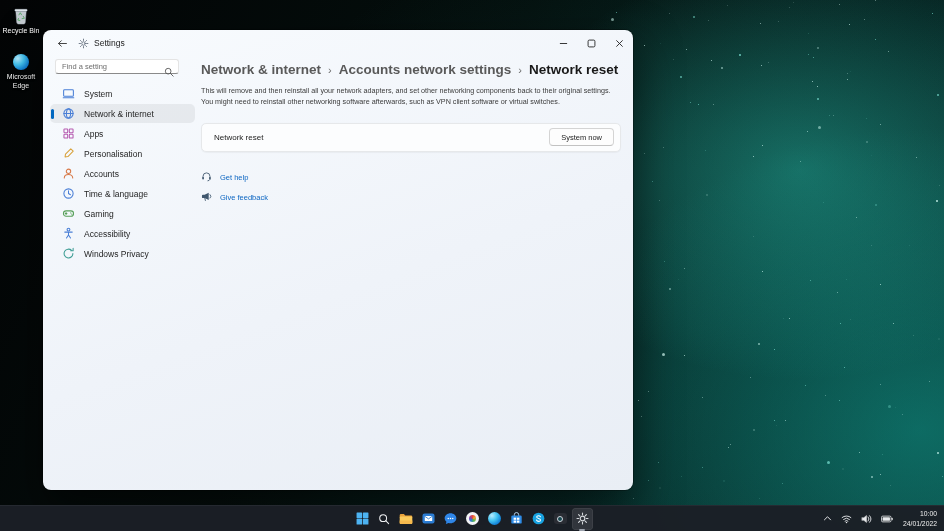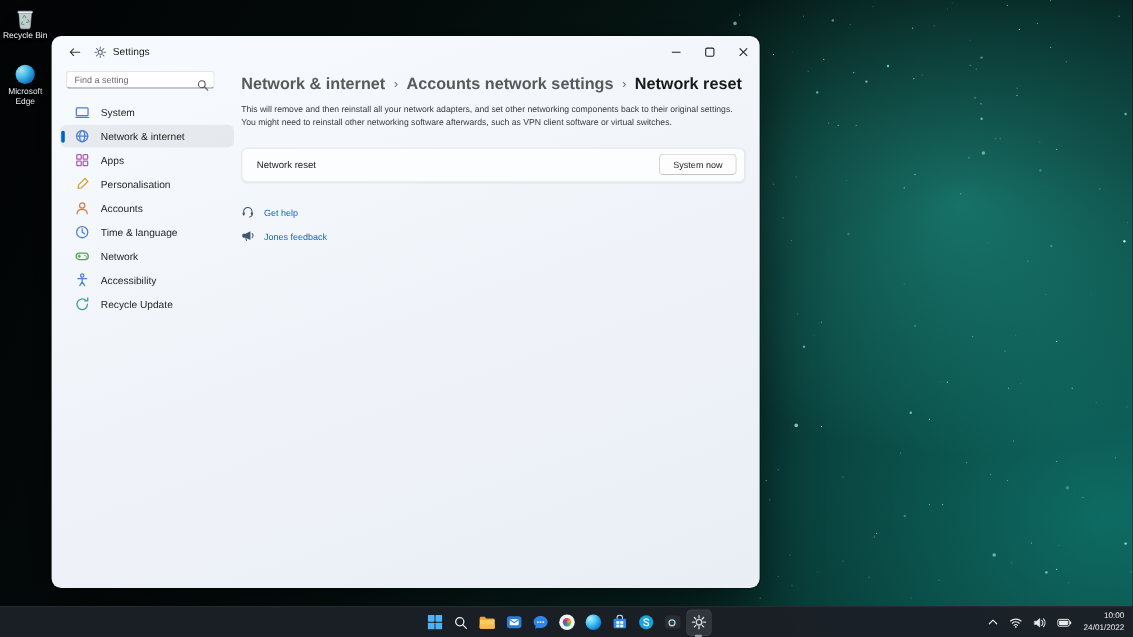"Jones feedback" a { text: Jones -> Give }
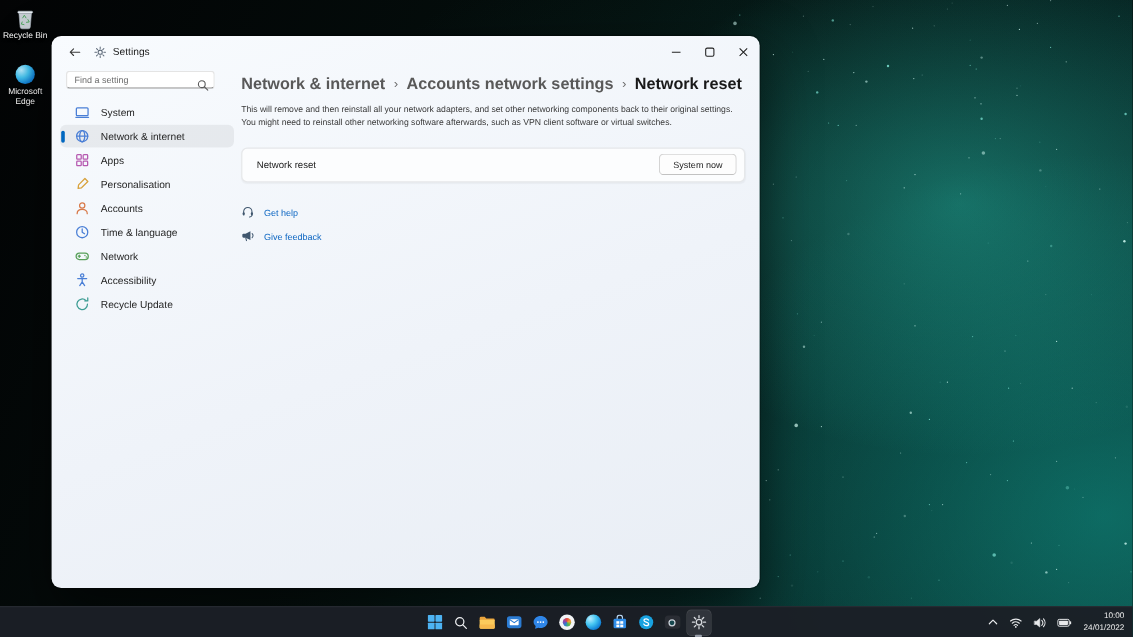"Network" span { text: Network -> Gaming }
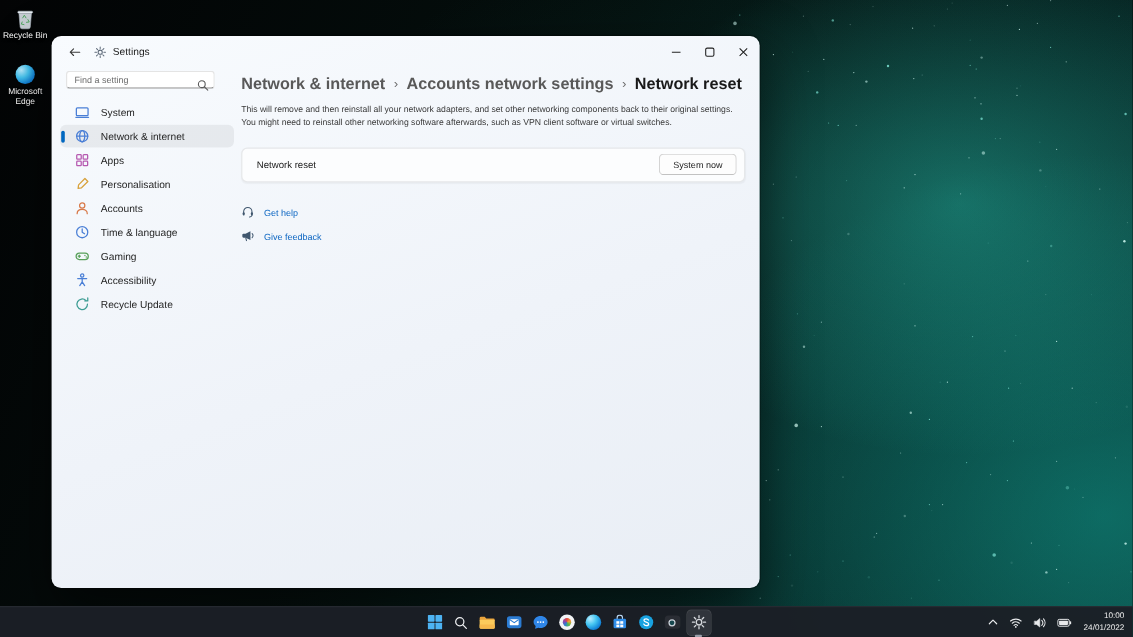"Recycle Update" span { text: Recycle Update -> Windows Privacy }
